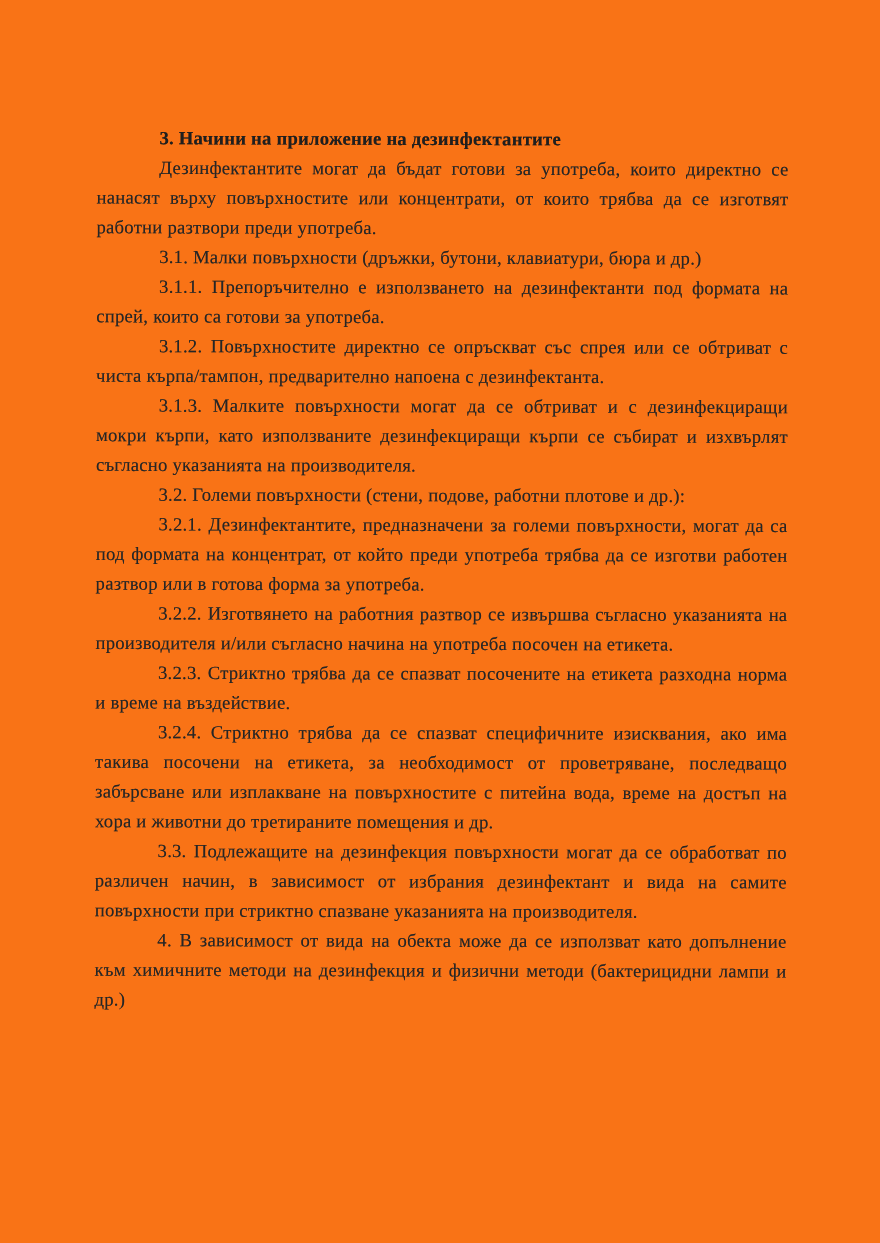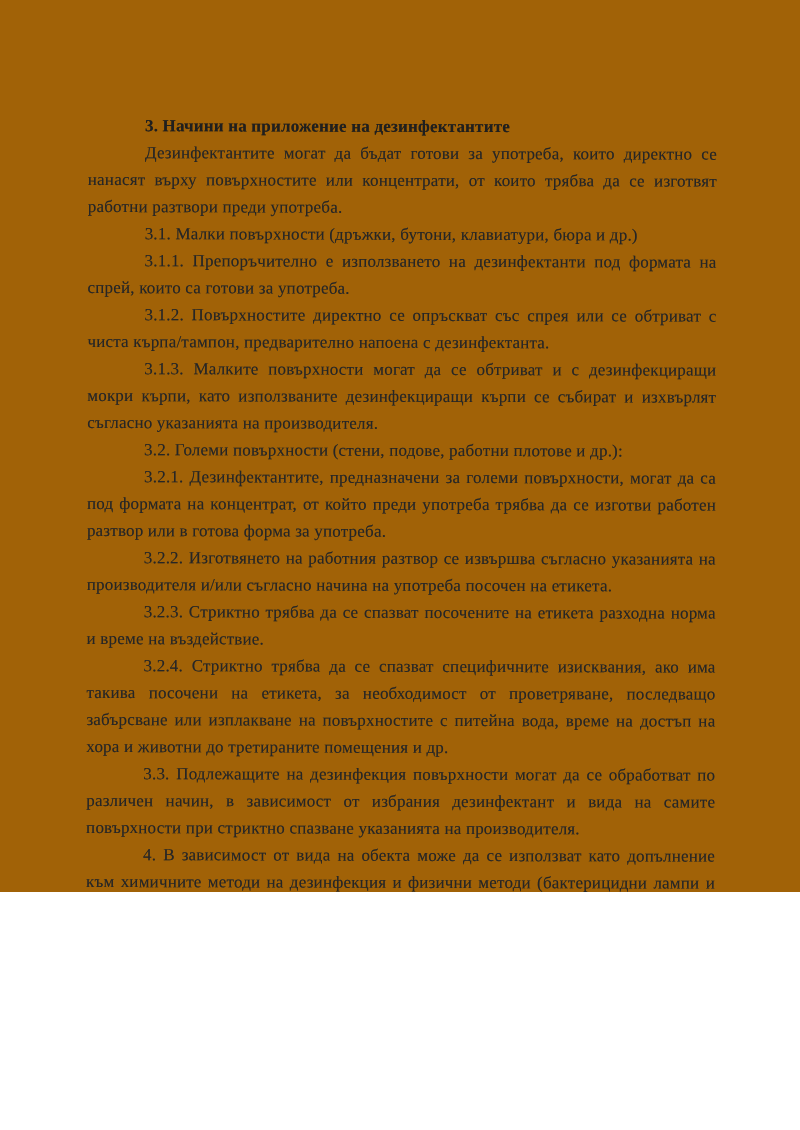"3. Начини на приложение на" .page { background: #a16207 -> #f97316; height: 892px -> 1130px }
